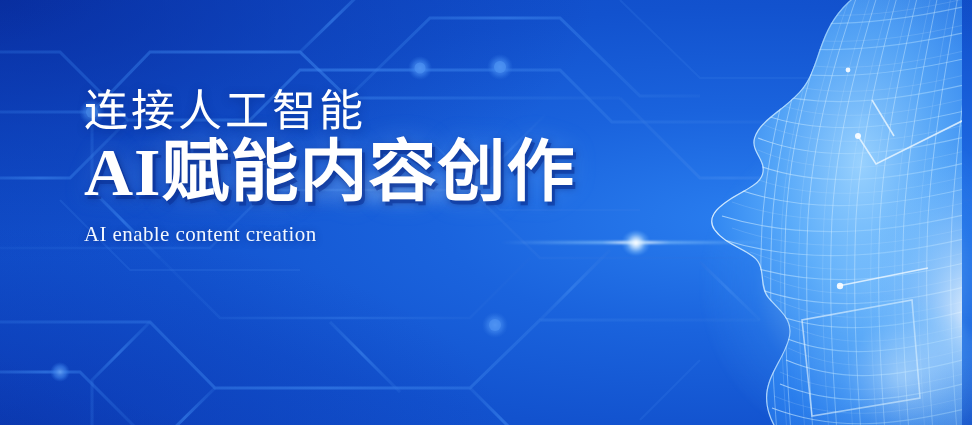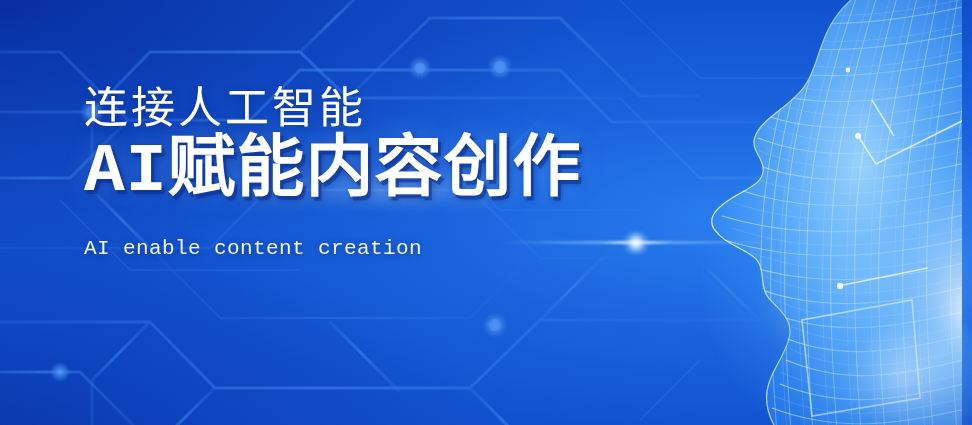"连接人工智能" #banner { font-family: Liberation Mono, monospace -> Liberation Serif, serif }
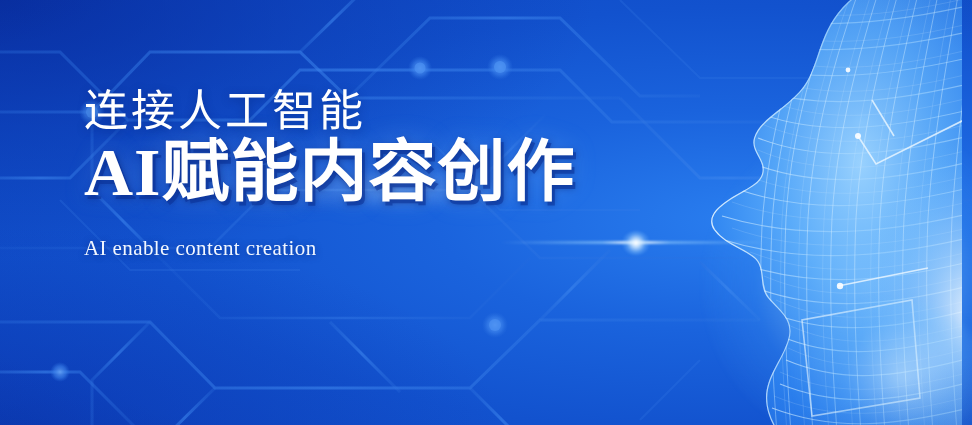"AI enable content creation" .subtitle { margin-top: 28px -> 14px }
